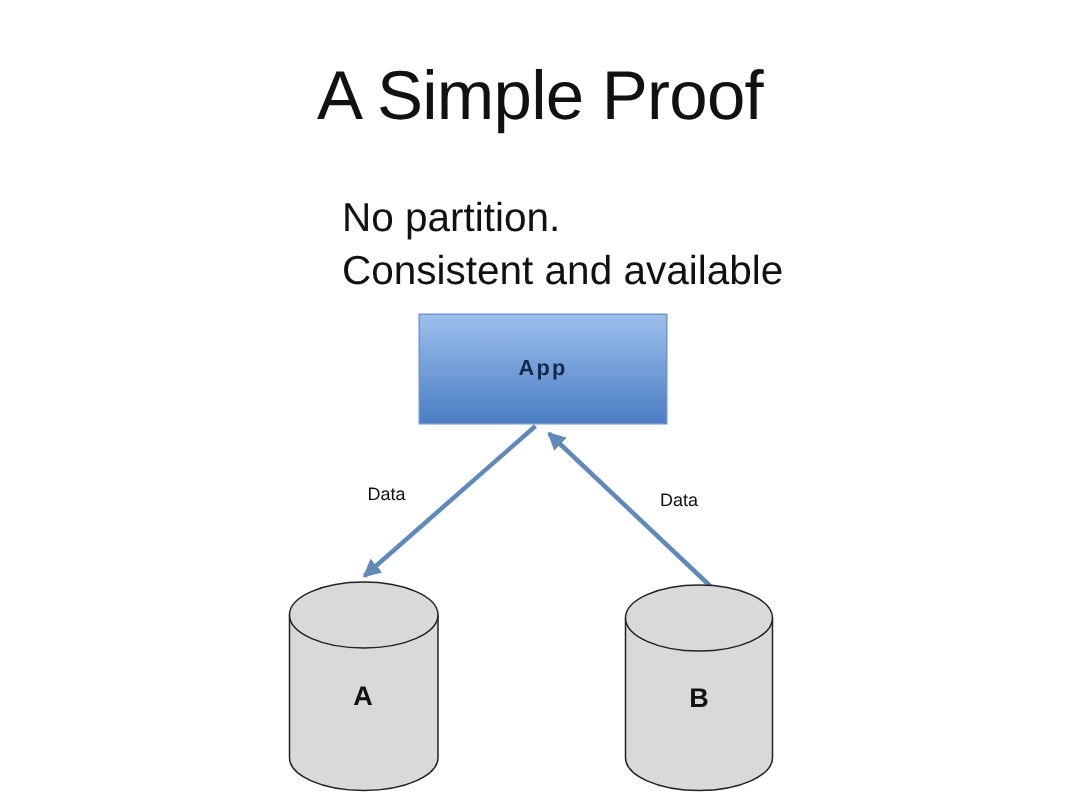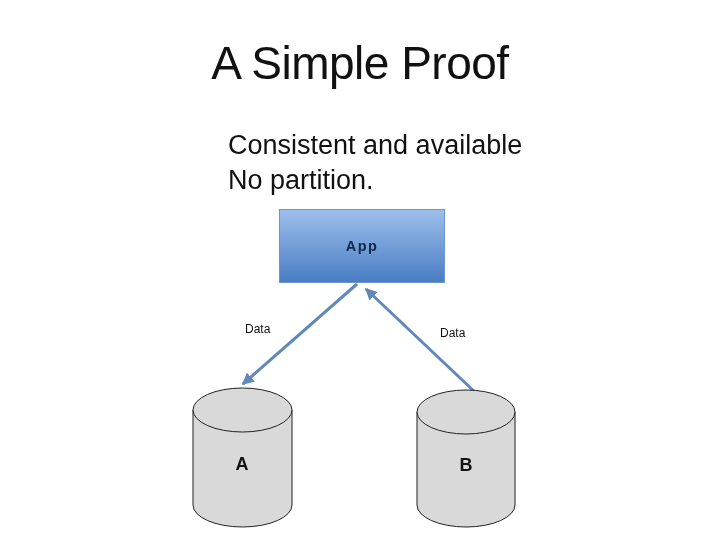"Consistent and available" div { order: before "No partition." -> after "No partition." }
